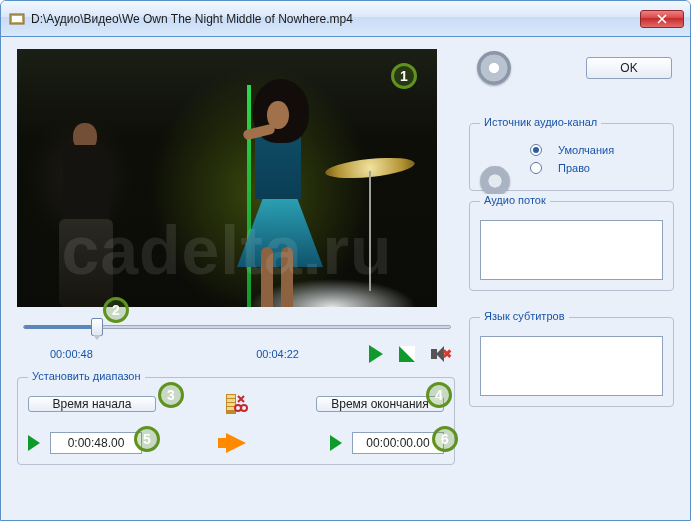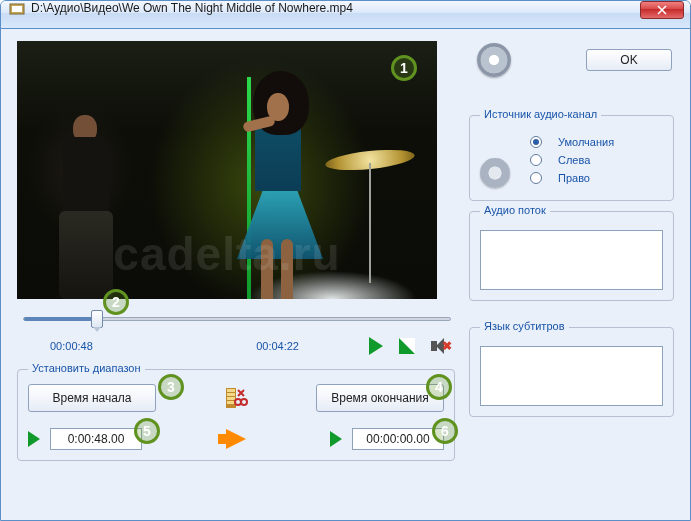"D:\Аудио\Видео\We Own The Night Middle" .titlebar { align-items: none -> center; height: 28px -> 36px }
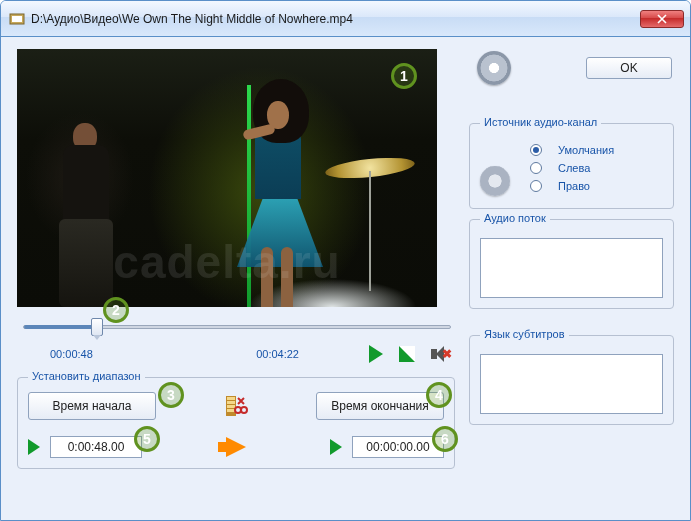"Слева" div.radio-row { html: <div> <span></span> <span>Слева</span> </div> -> none }
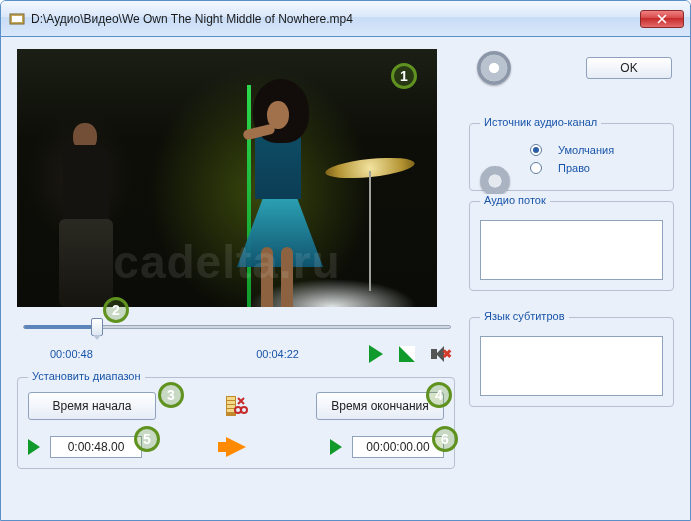"cadelta.ru" .wm { font-size: 46px -> 68px }
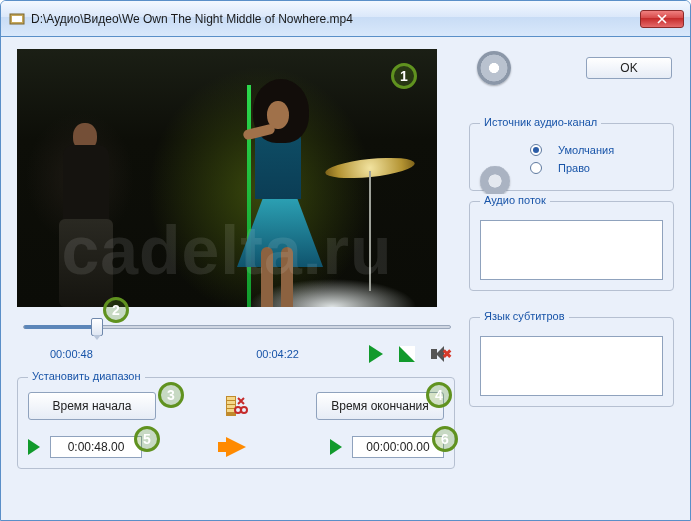"Время начала" .btn { height: 28px -> 16px }
